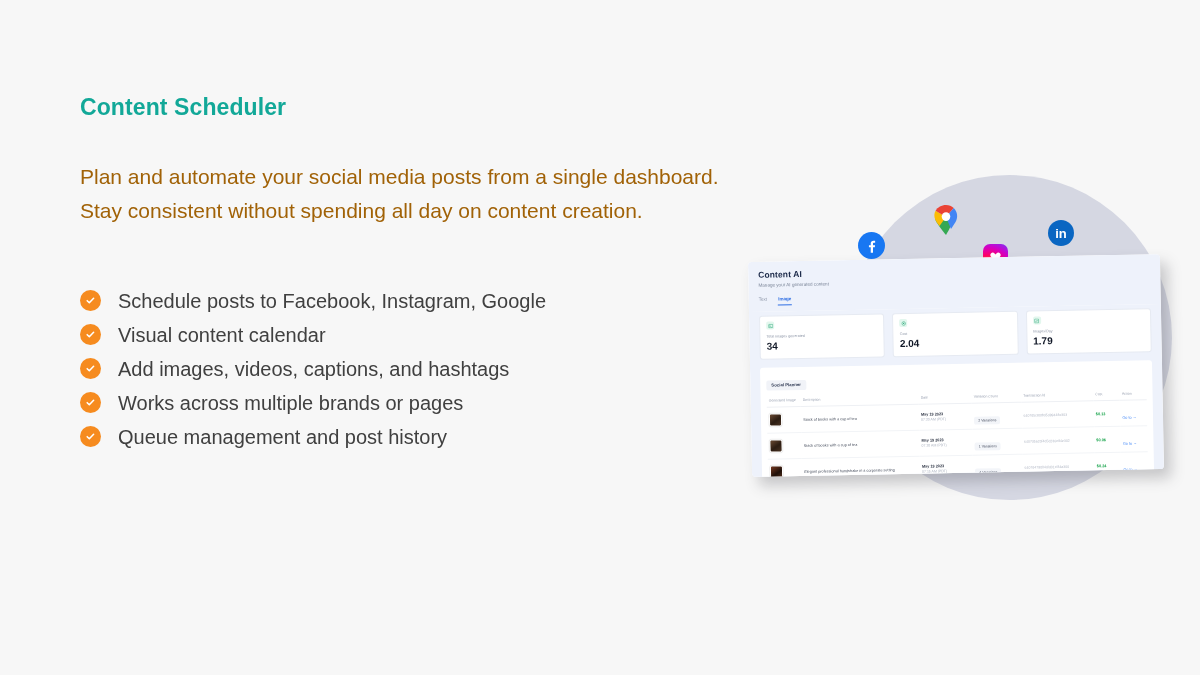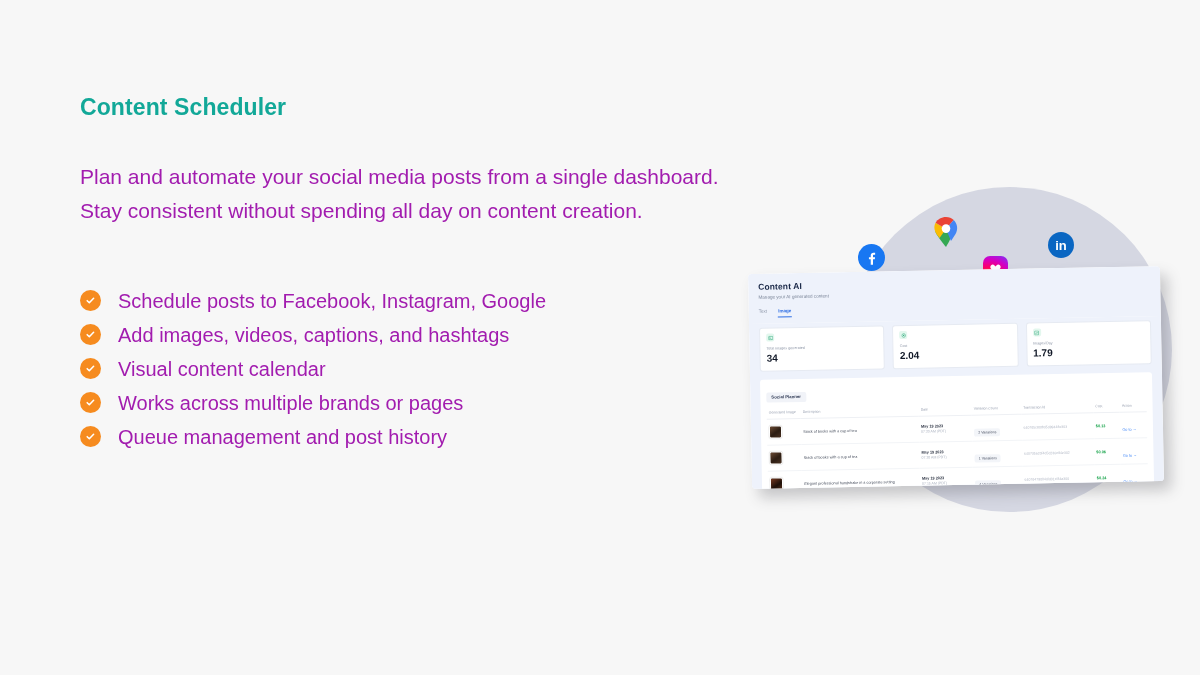"Plan and automate your social" .lede { color: #a21caf -> #a16207 }
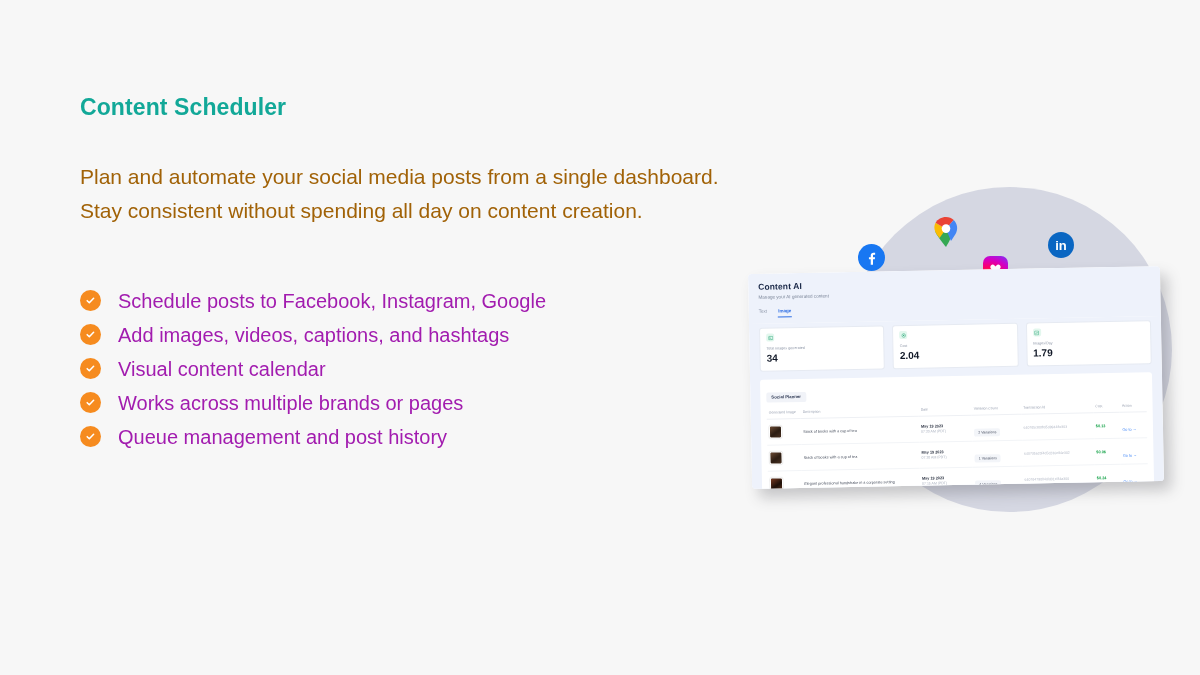"in" .art { top: 162px -> 150px }
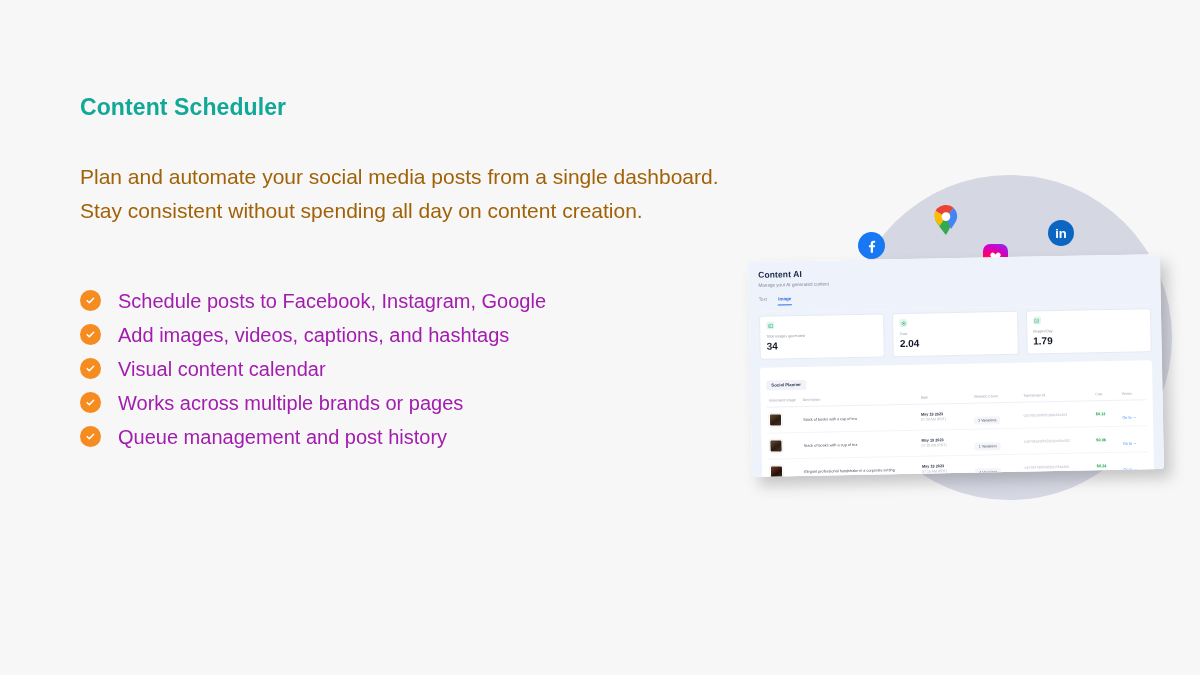"Schedule posts to Facebook, Instagram," .feat-label { color: #a21caf -> #404040 }
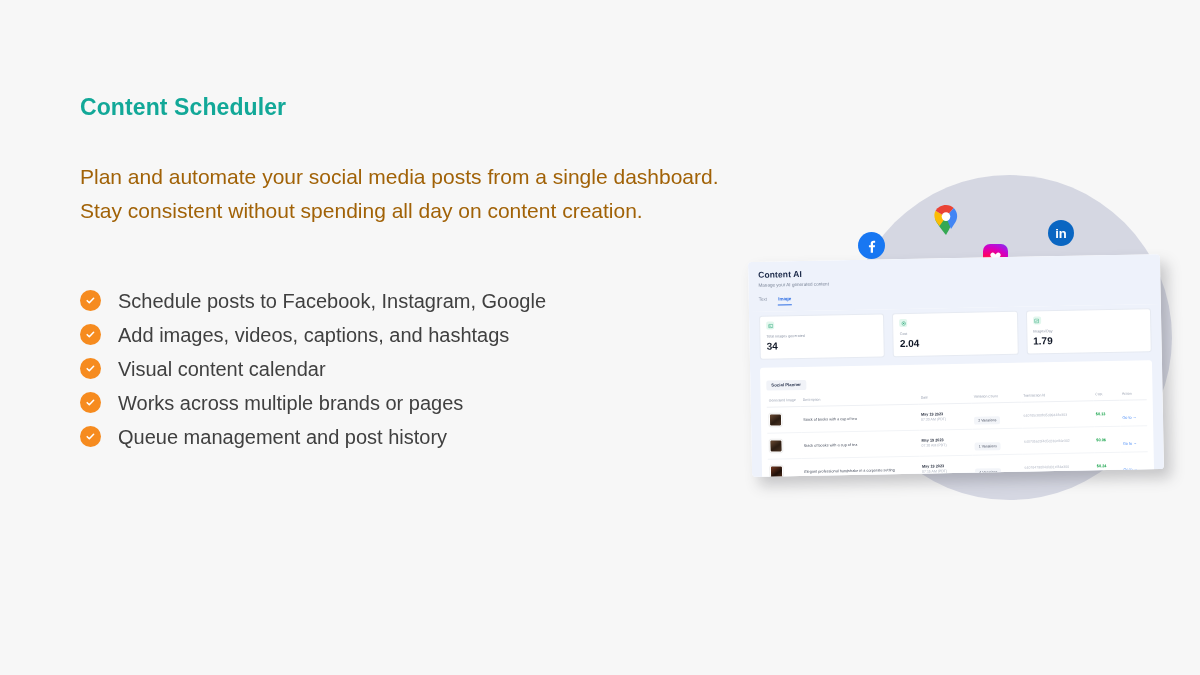"Add images, videos, captions, and" div.feat-row { order: before "Visual content calendar" -> after "Visual content calendar" }
